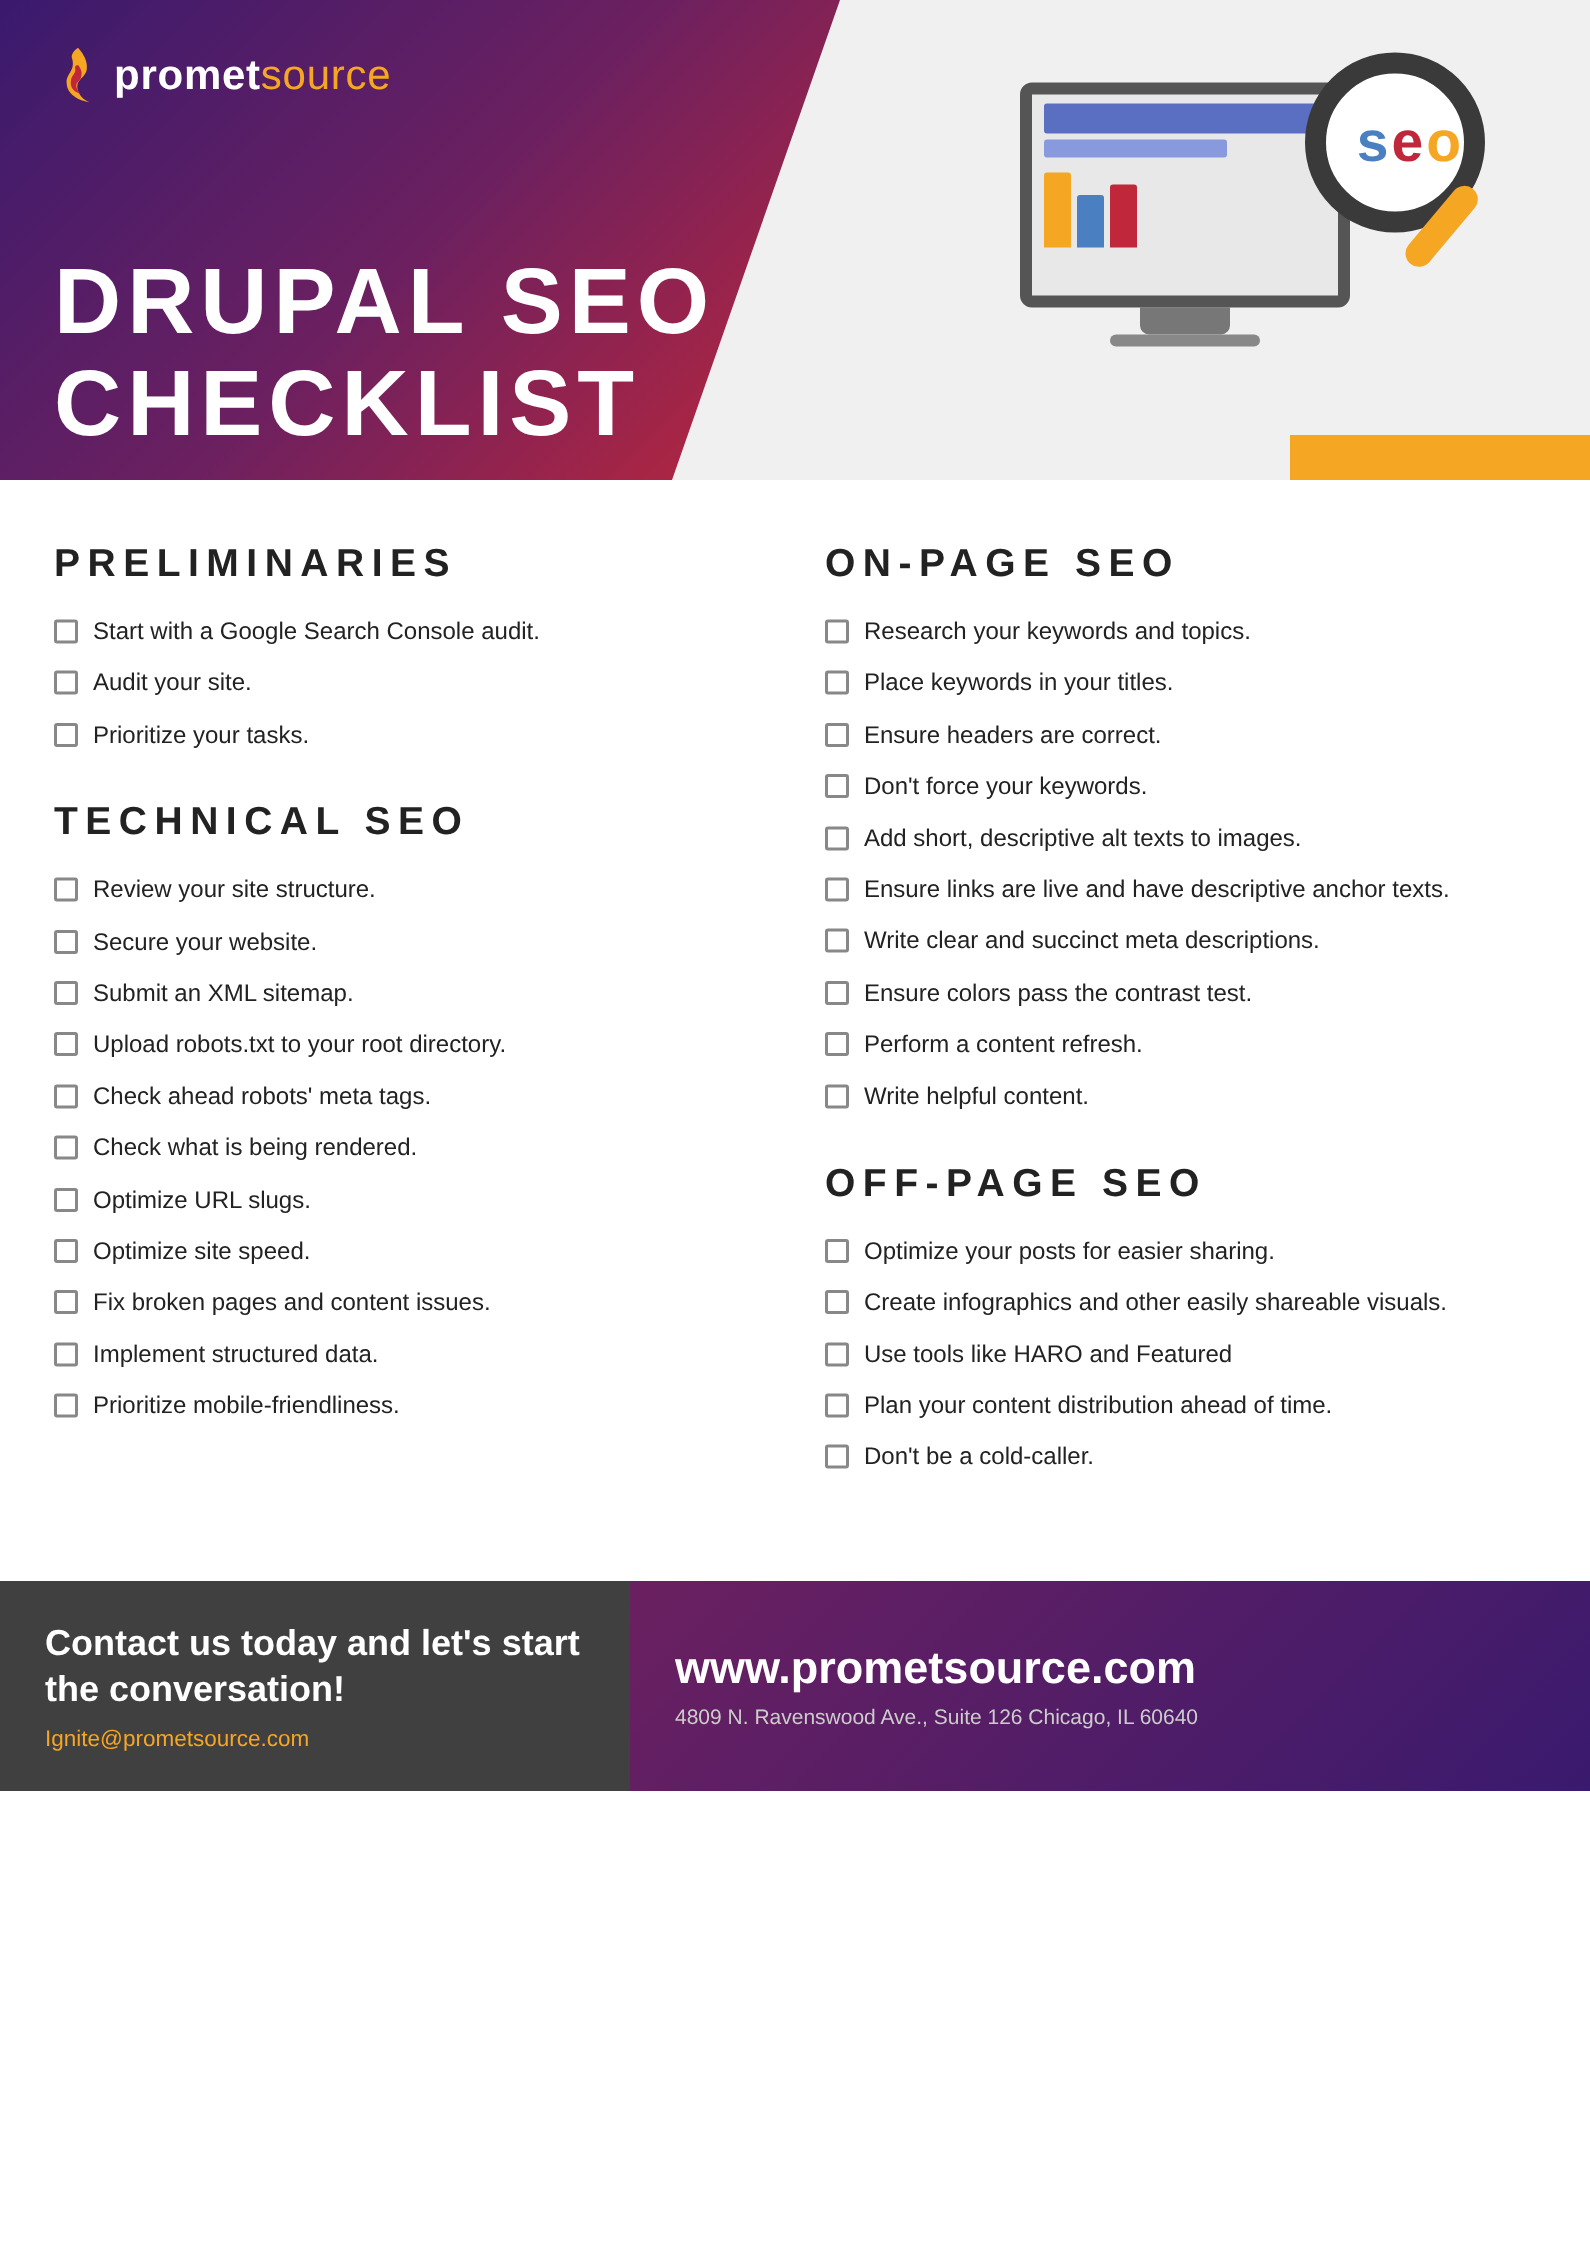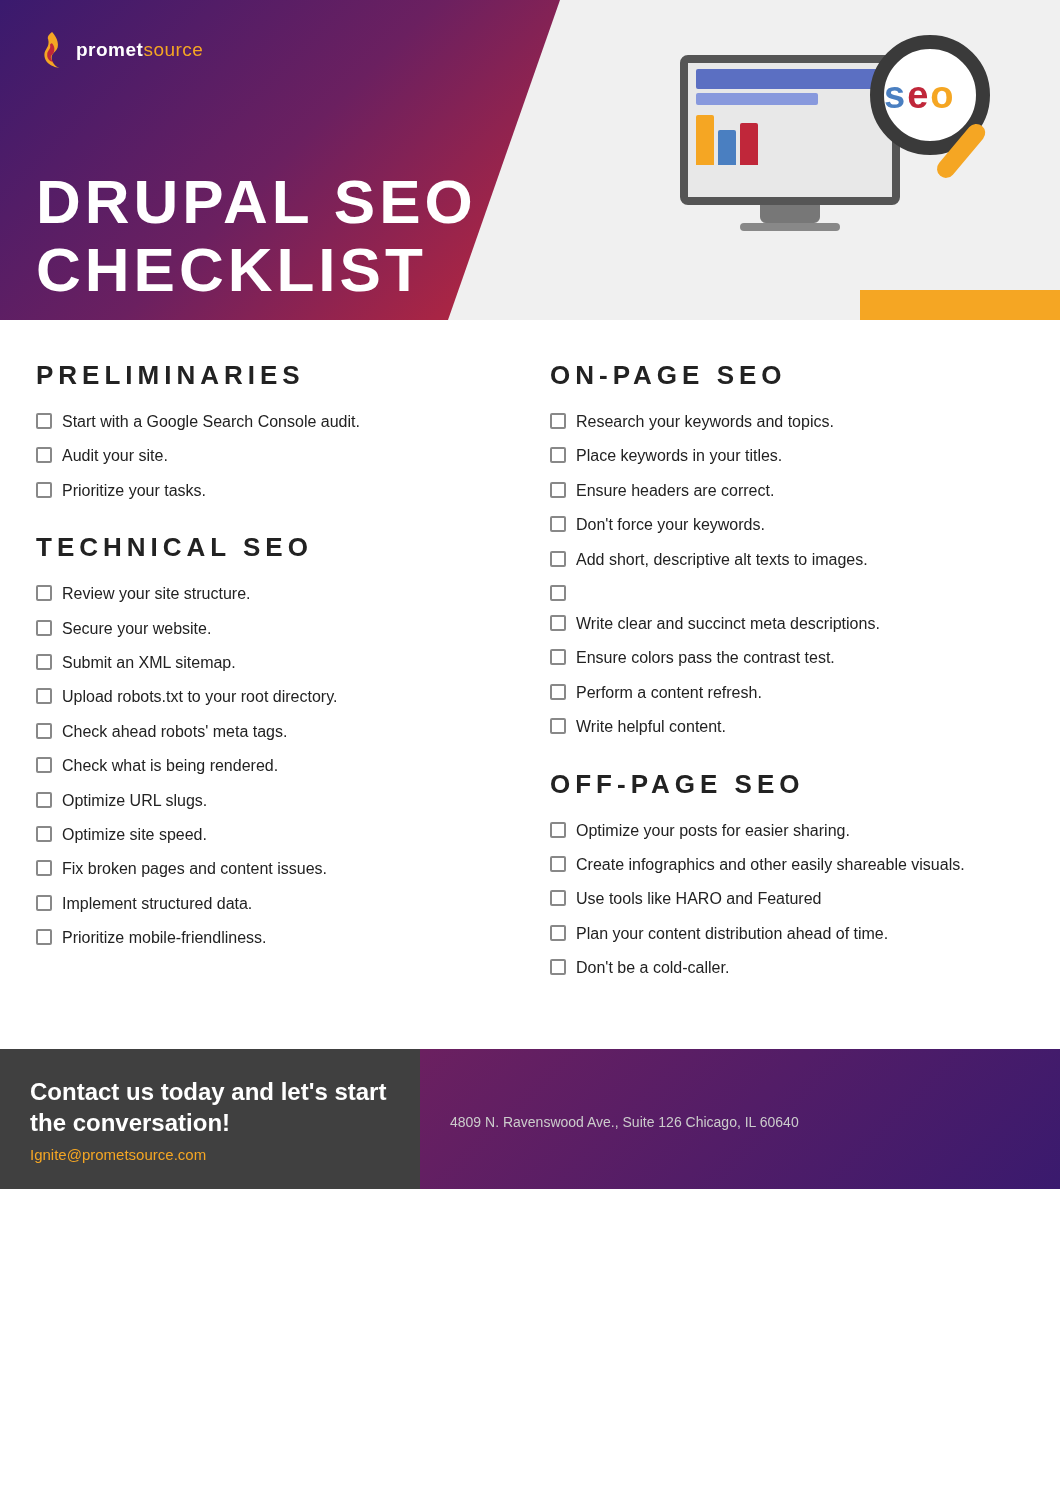"prometsource" .logo-text { font-size: 19px -> 28px }
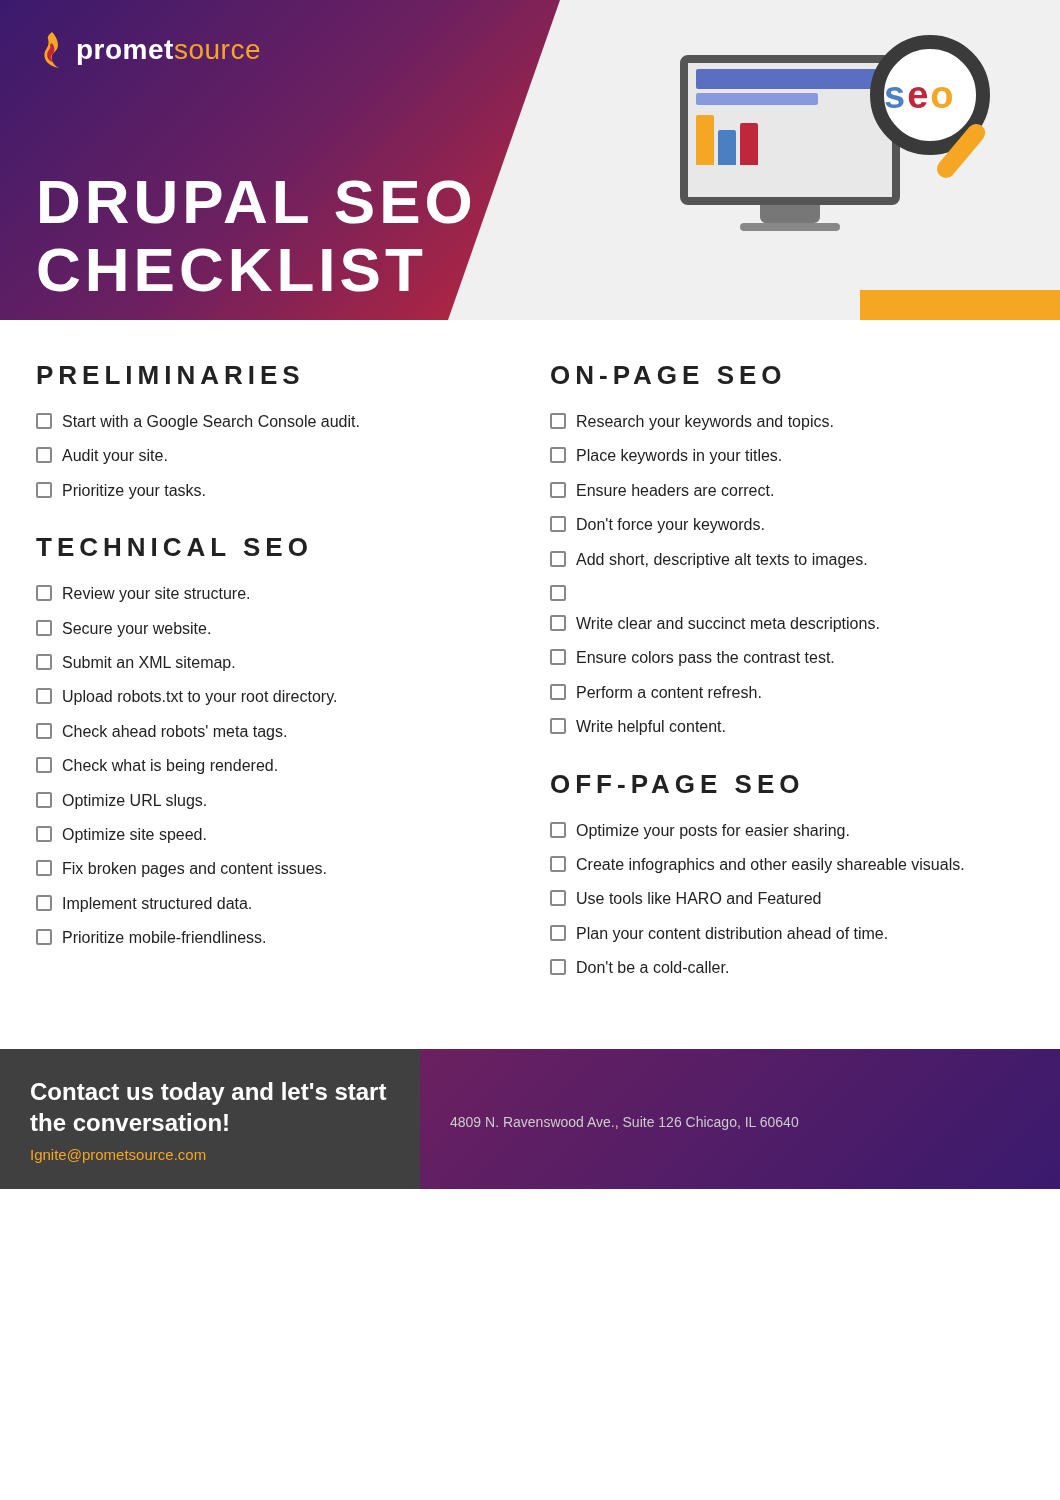"seo" .magnifier-circle { justify-content: flex-start -> flex-end }
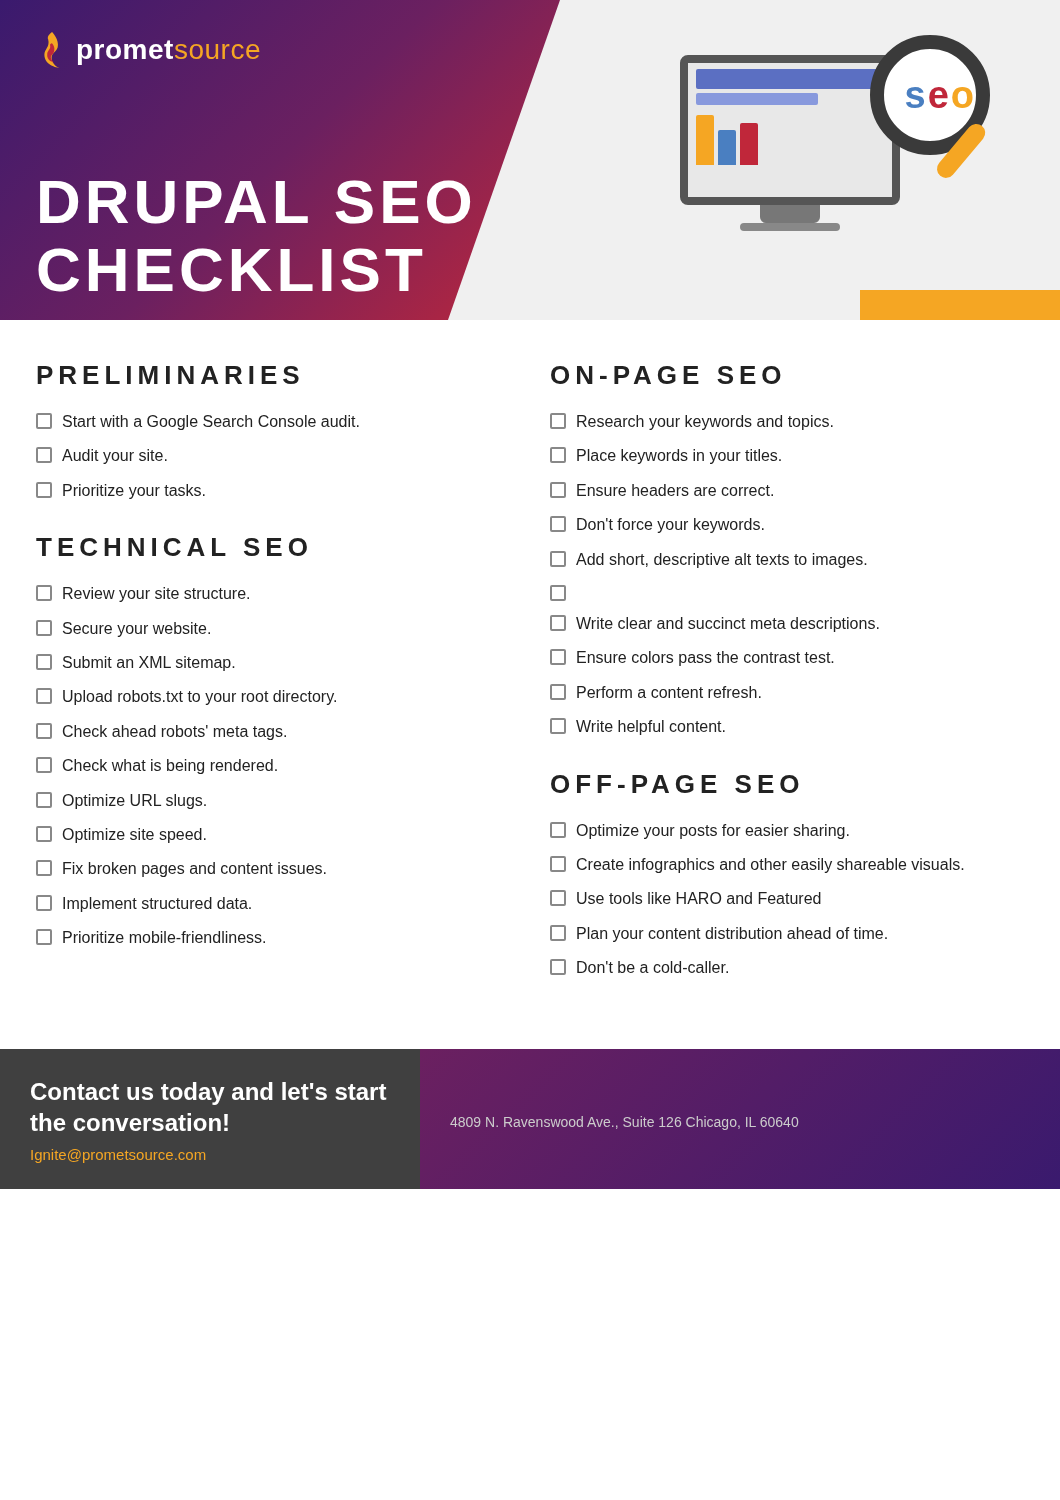"Ensure links are live and" span { html: none -> <span>Ensure links are live and have descriptive anchor texts.</span> }
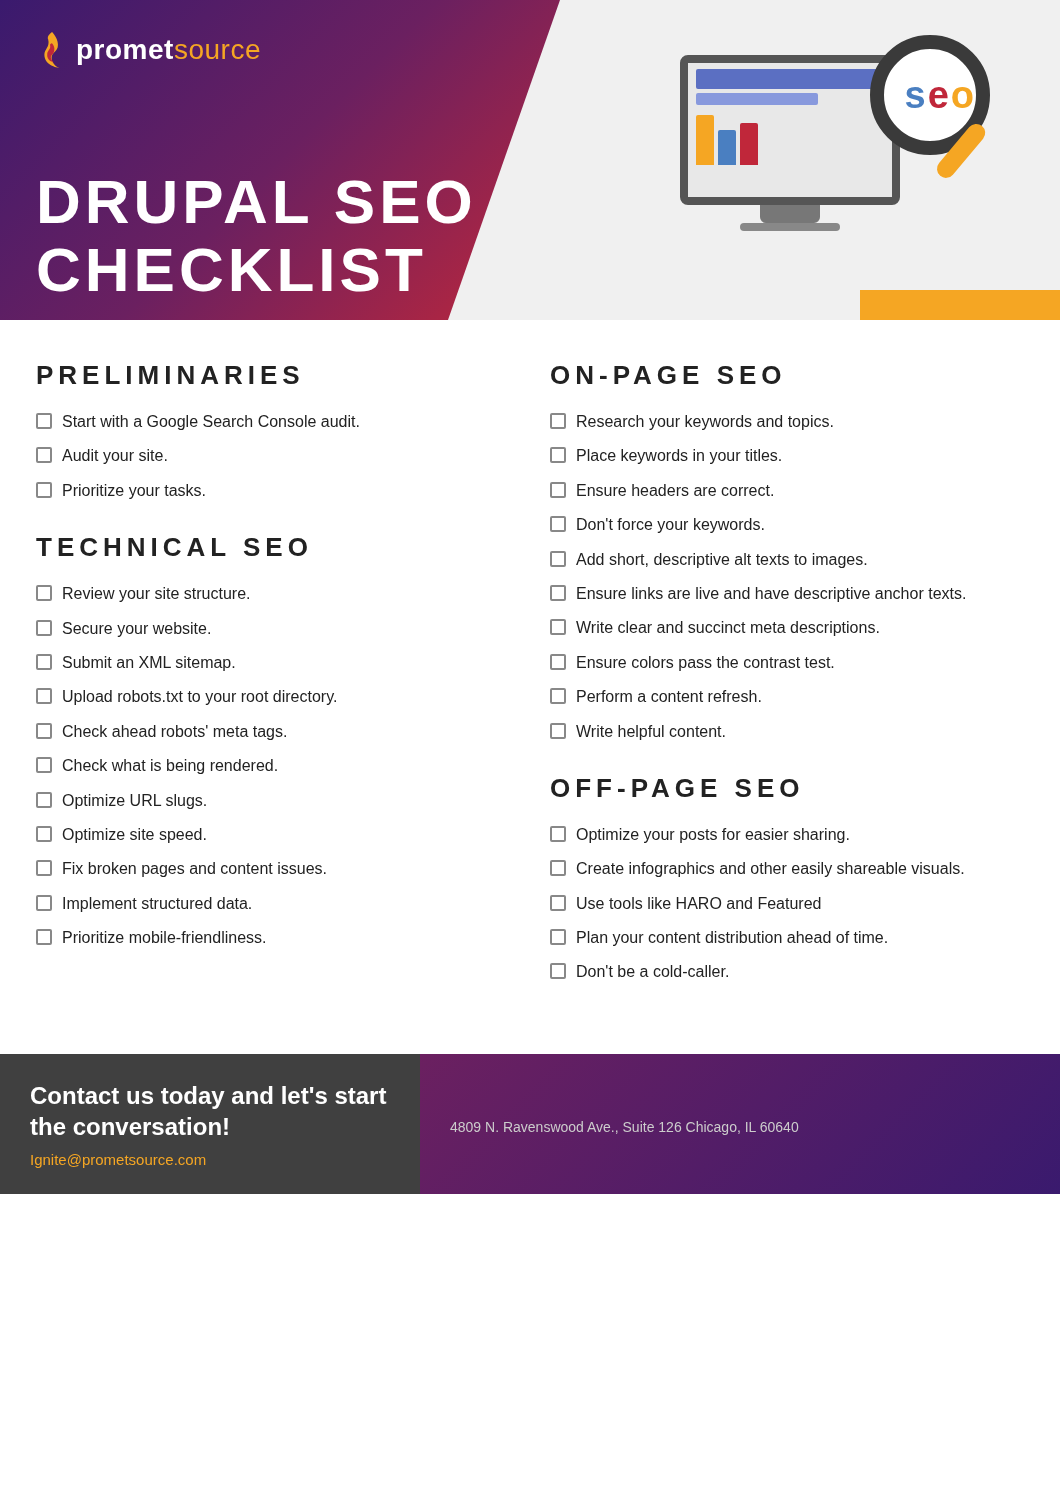"www.prometsource.com" div.footer-website { html: none -> <div>www.prometsource.com</div> }
